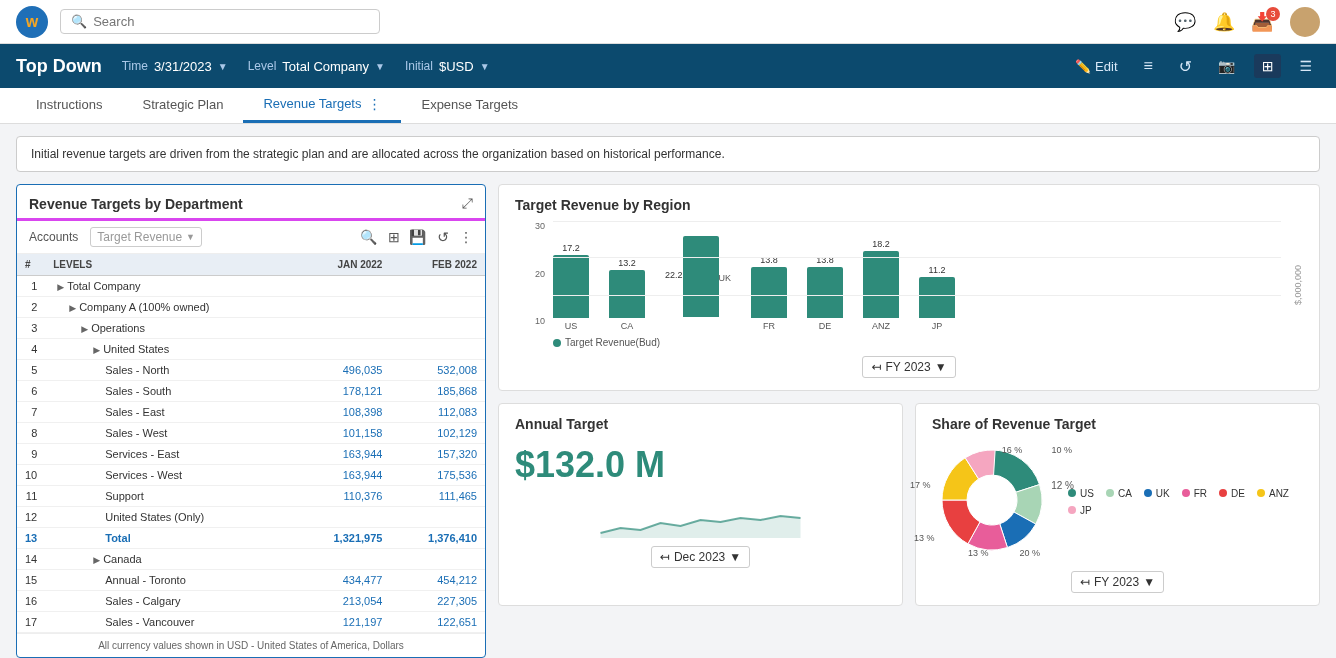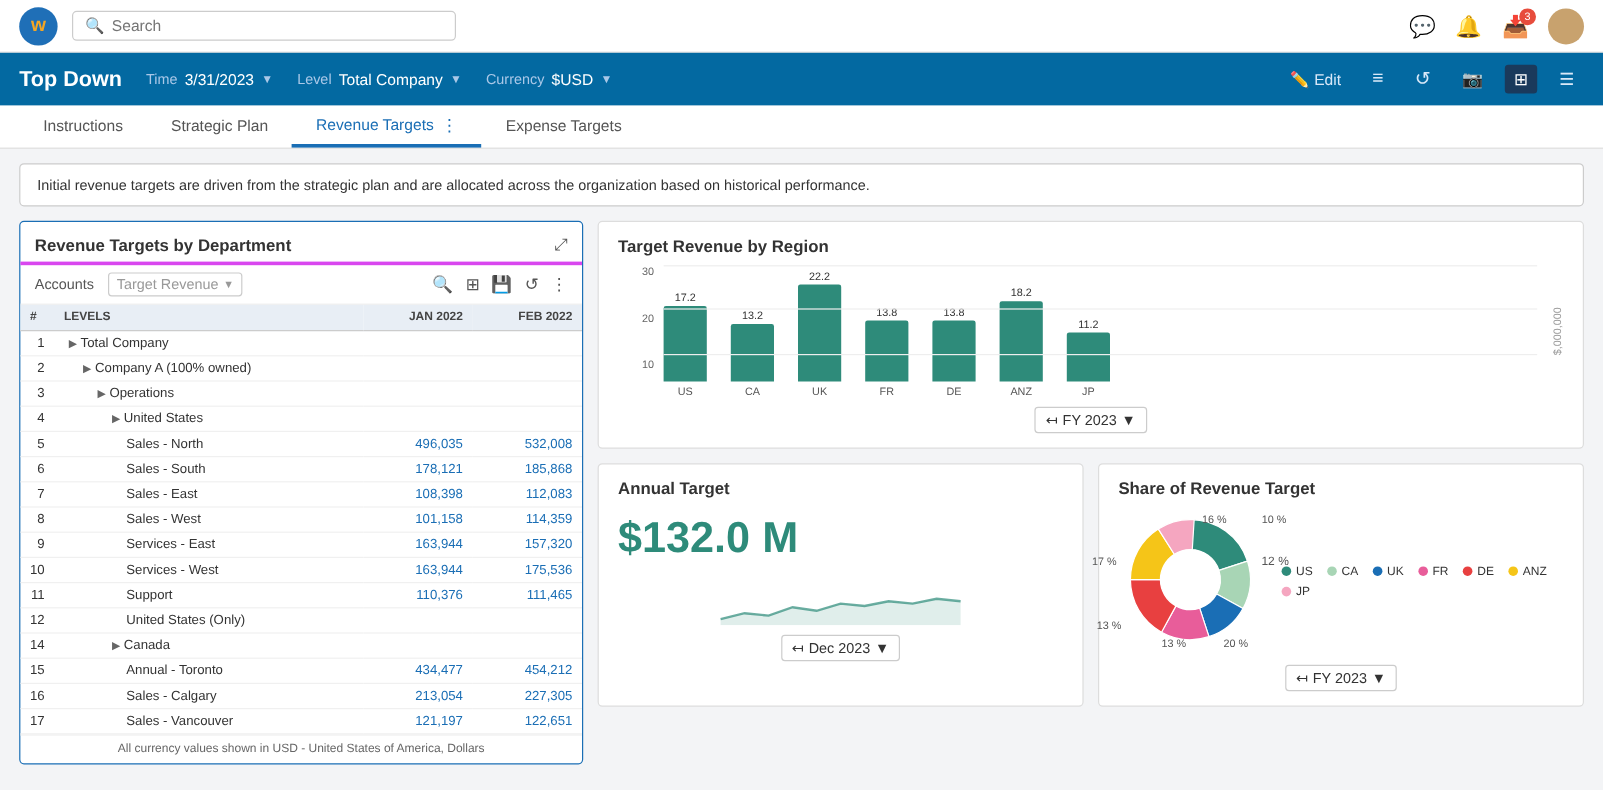"Top Down" .blue-toolbar { background: #0369a1 -> #0c4a6e }
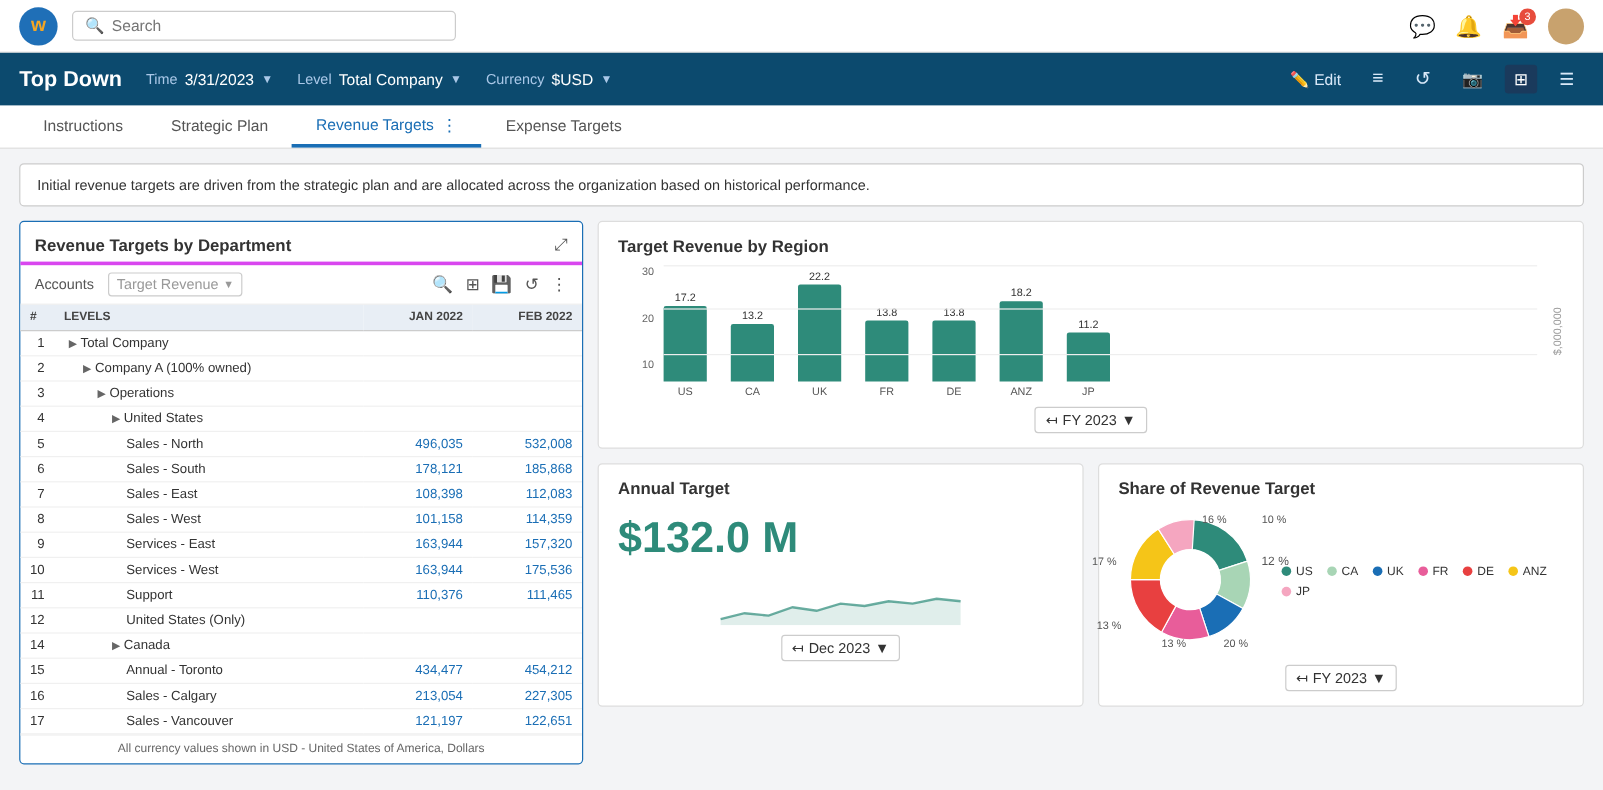"Currency" span.key { text: Currency -> Initial }
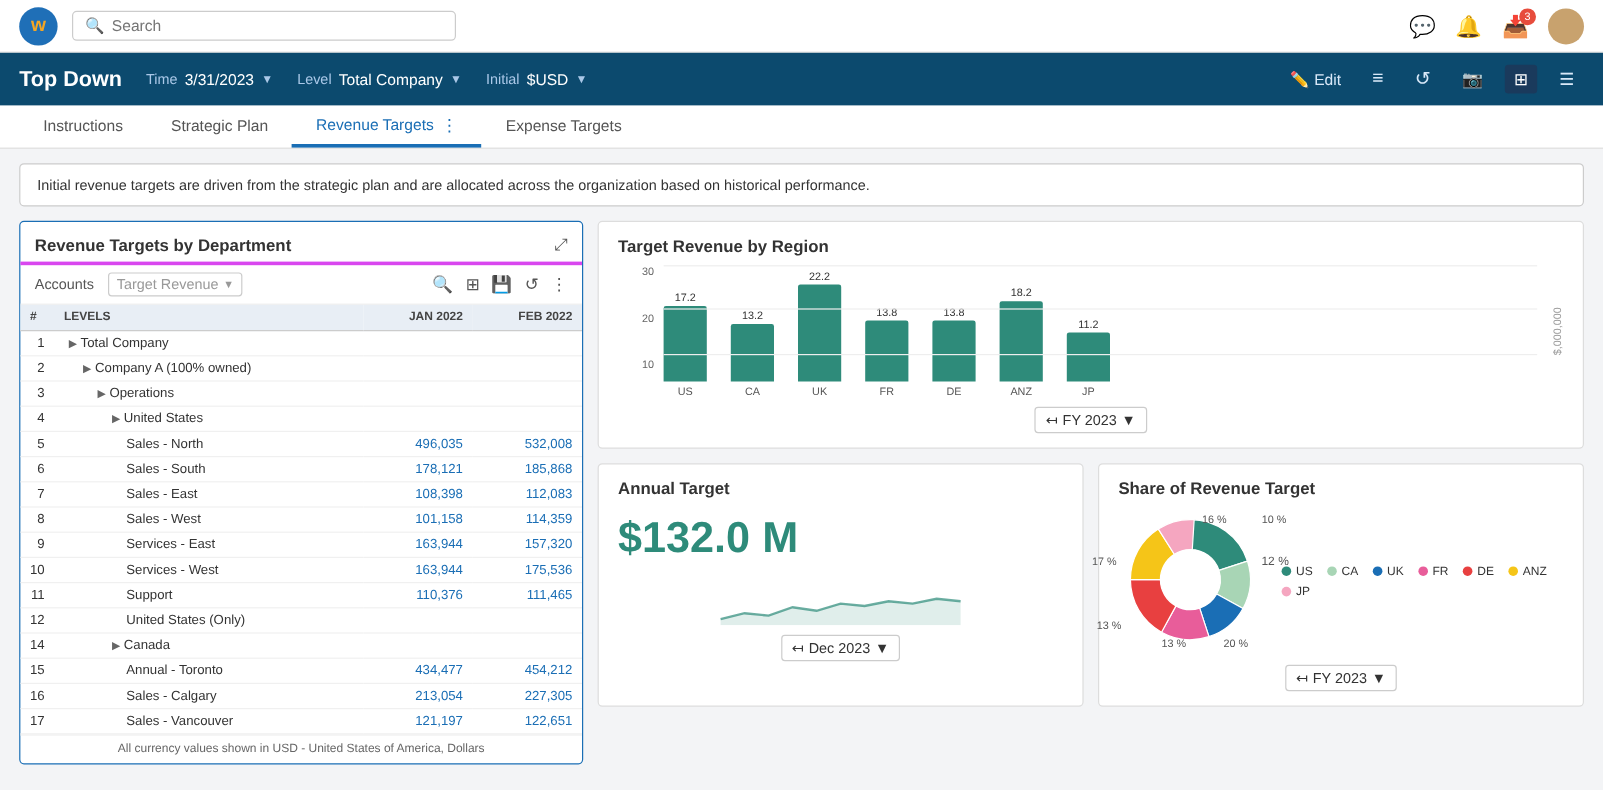"22.2" div { flex-direction: column -> row }
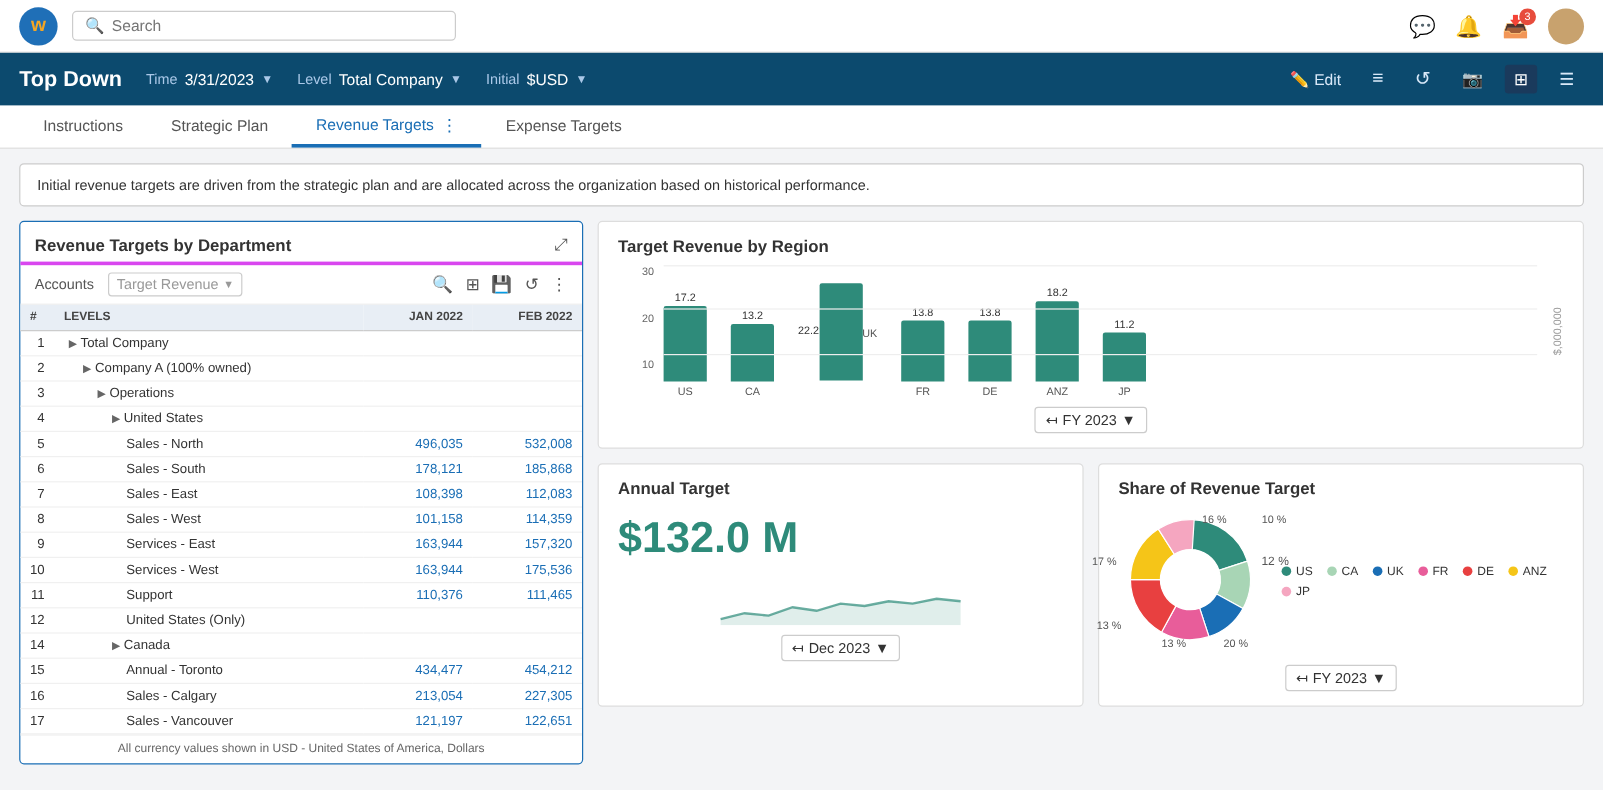"Target Revenue(Bud)" div { html: none -> <div> <span></span> <span>Target Revenue(Bud)</span> </div> }
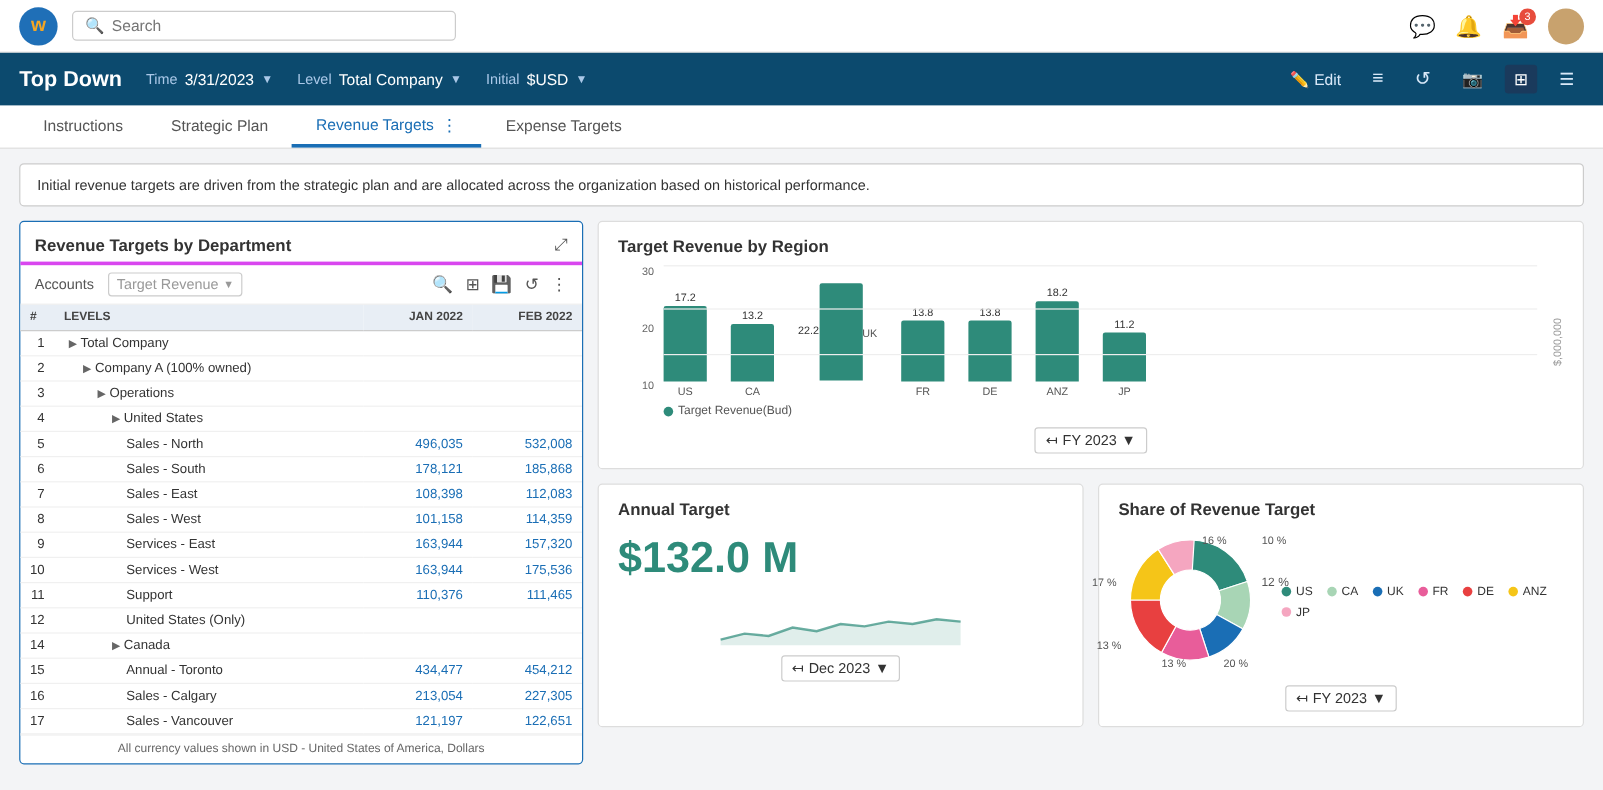"114,359" td.num { text: 114,359 -> 102,129 }
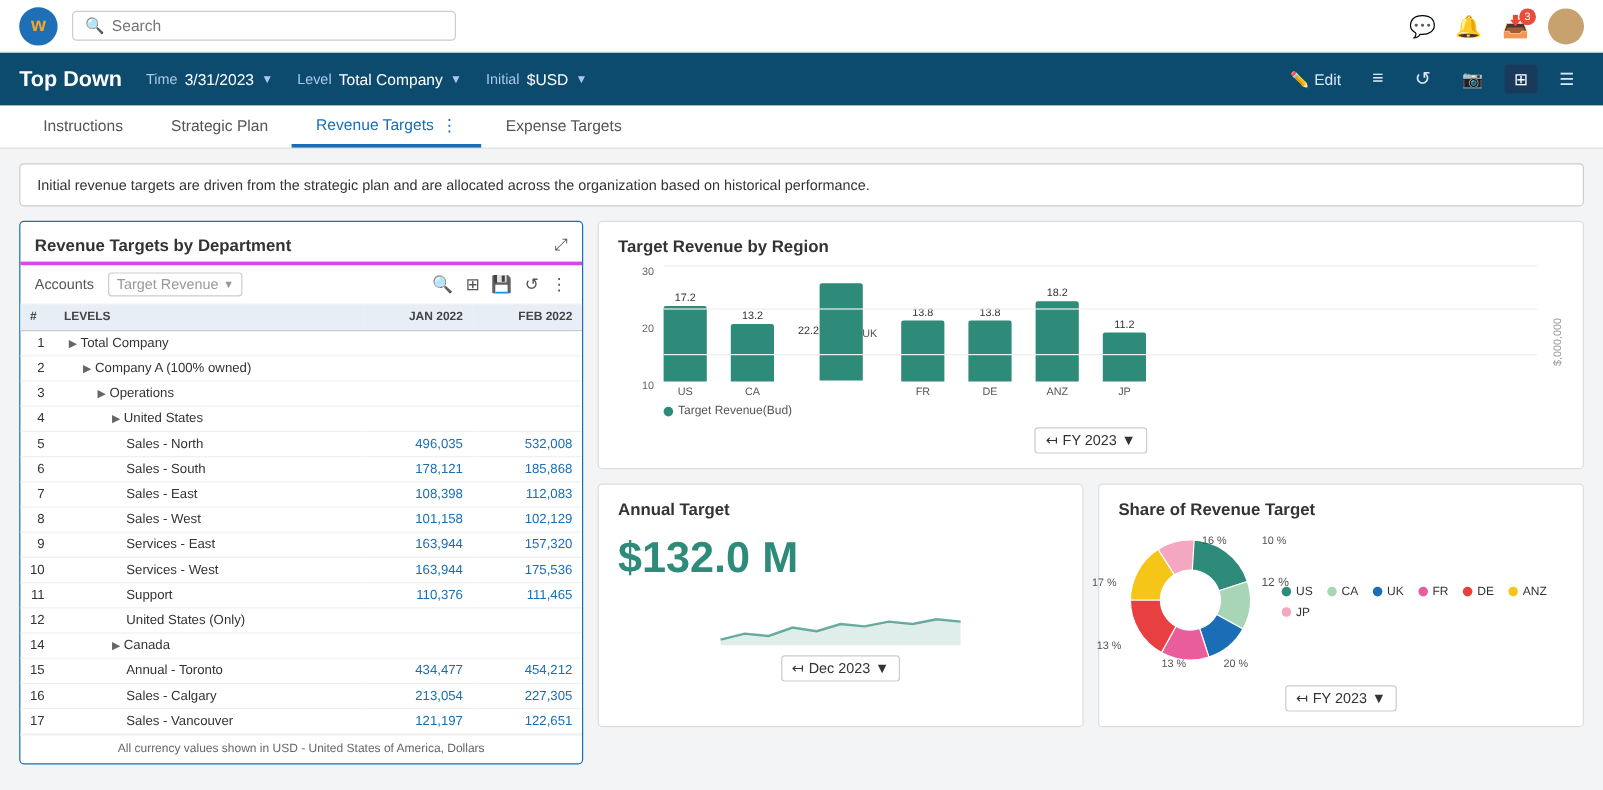"13" tr.total-row { html: none -> <tr> <td>13</td> <td> Total </td> <td>1,321,975</td> <td>1,376,410</td> </tr> }
